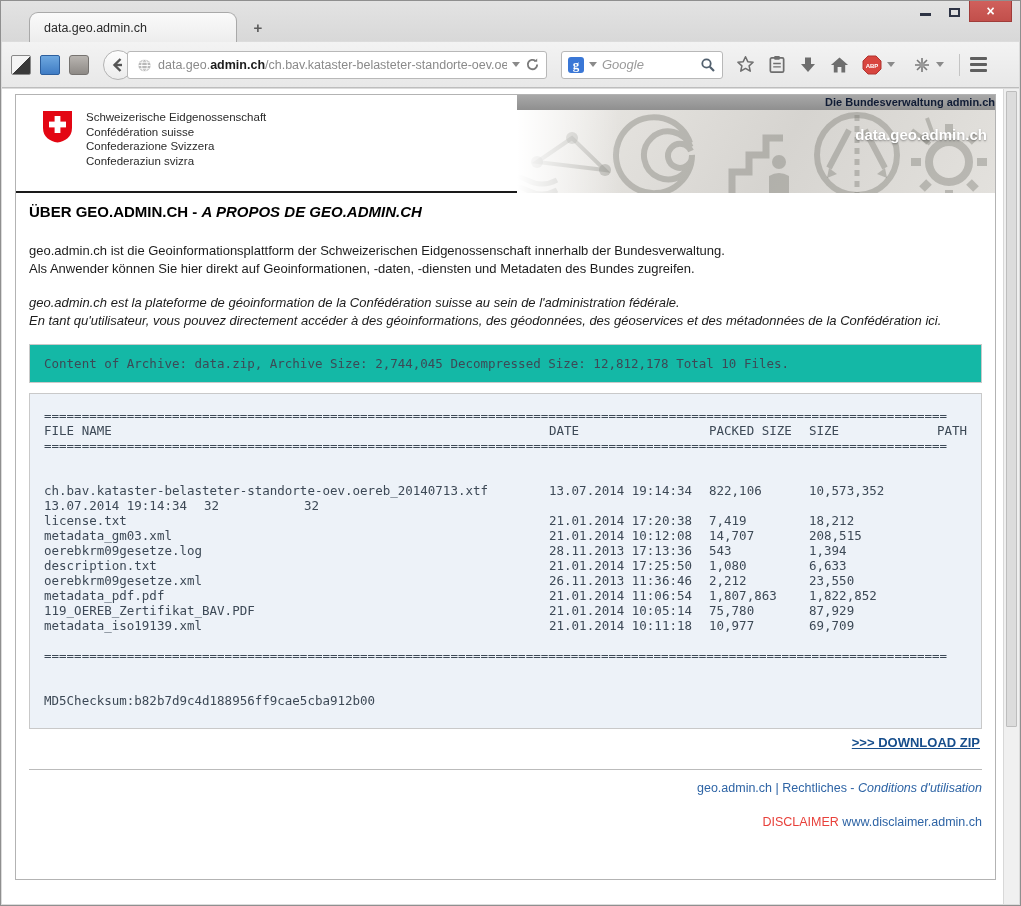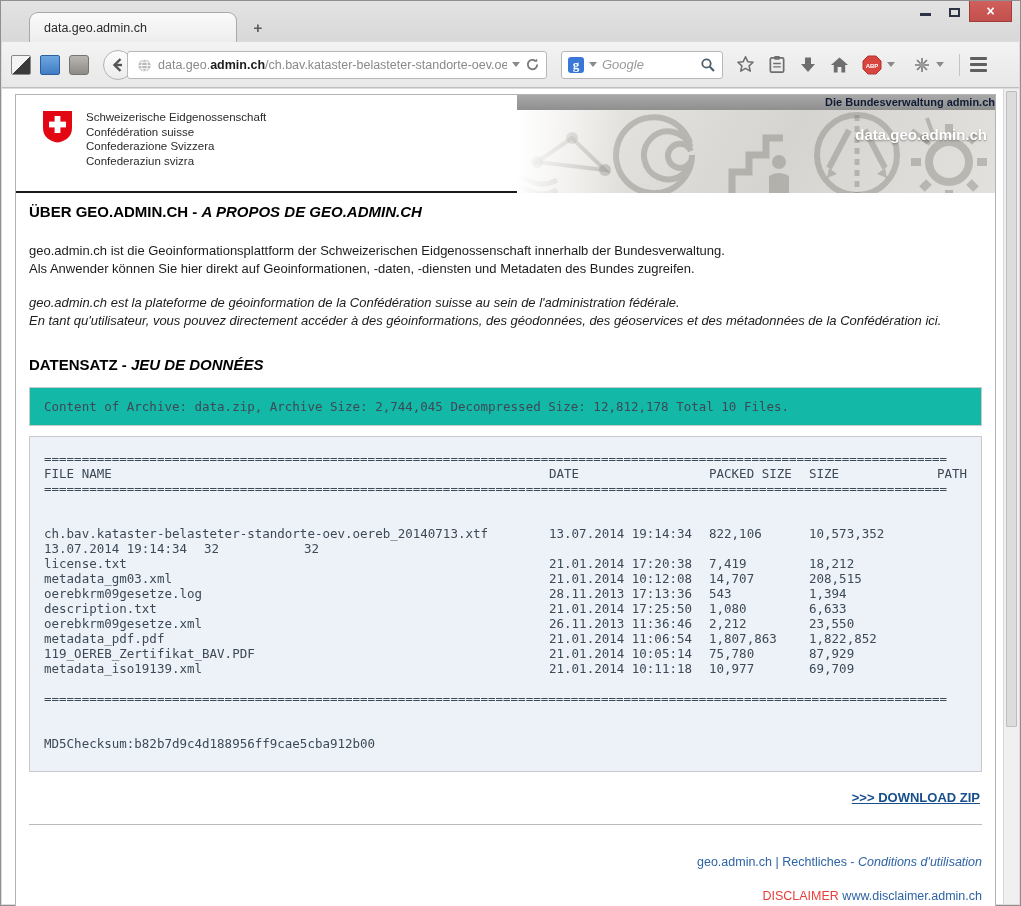"DATENSATZ - JEU DE DONNÉES" div.sec-head { html: <div><span>DATENSATZ - </span><span>JEU DE DONNÉES</span></div> -> none }
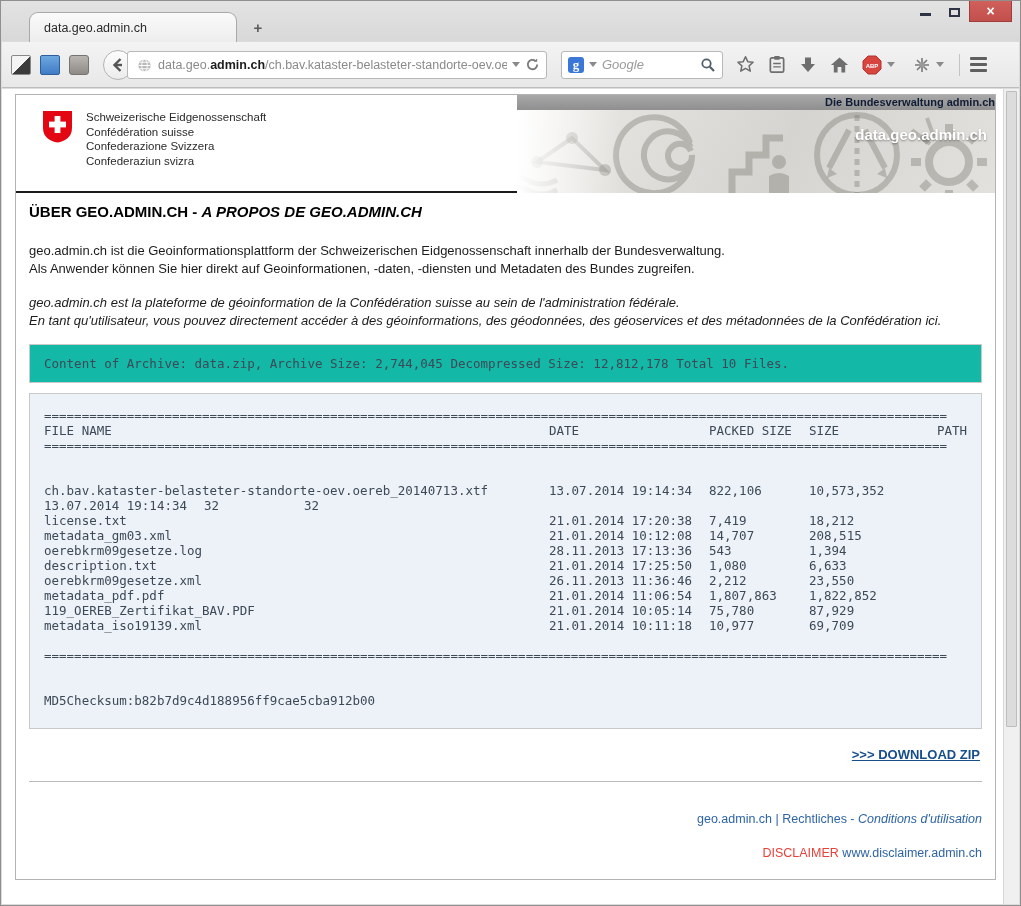">>> DOWNLOAD ZIP" .dl-row { margin-top: 16px -> 4px }
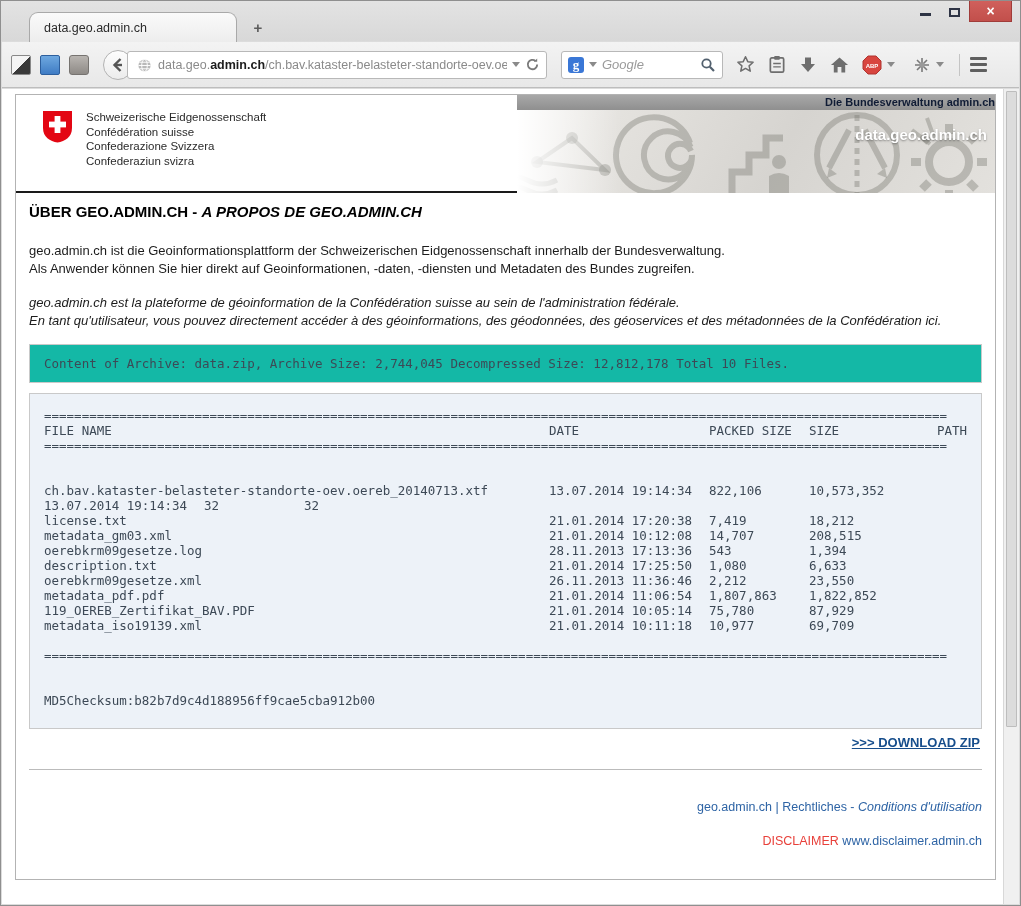"geo.admin.ch | Rechtliches - Conditions" .foot-line.l1 { margin-top: 30px -> 11px }
